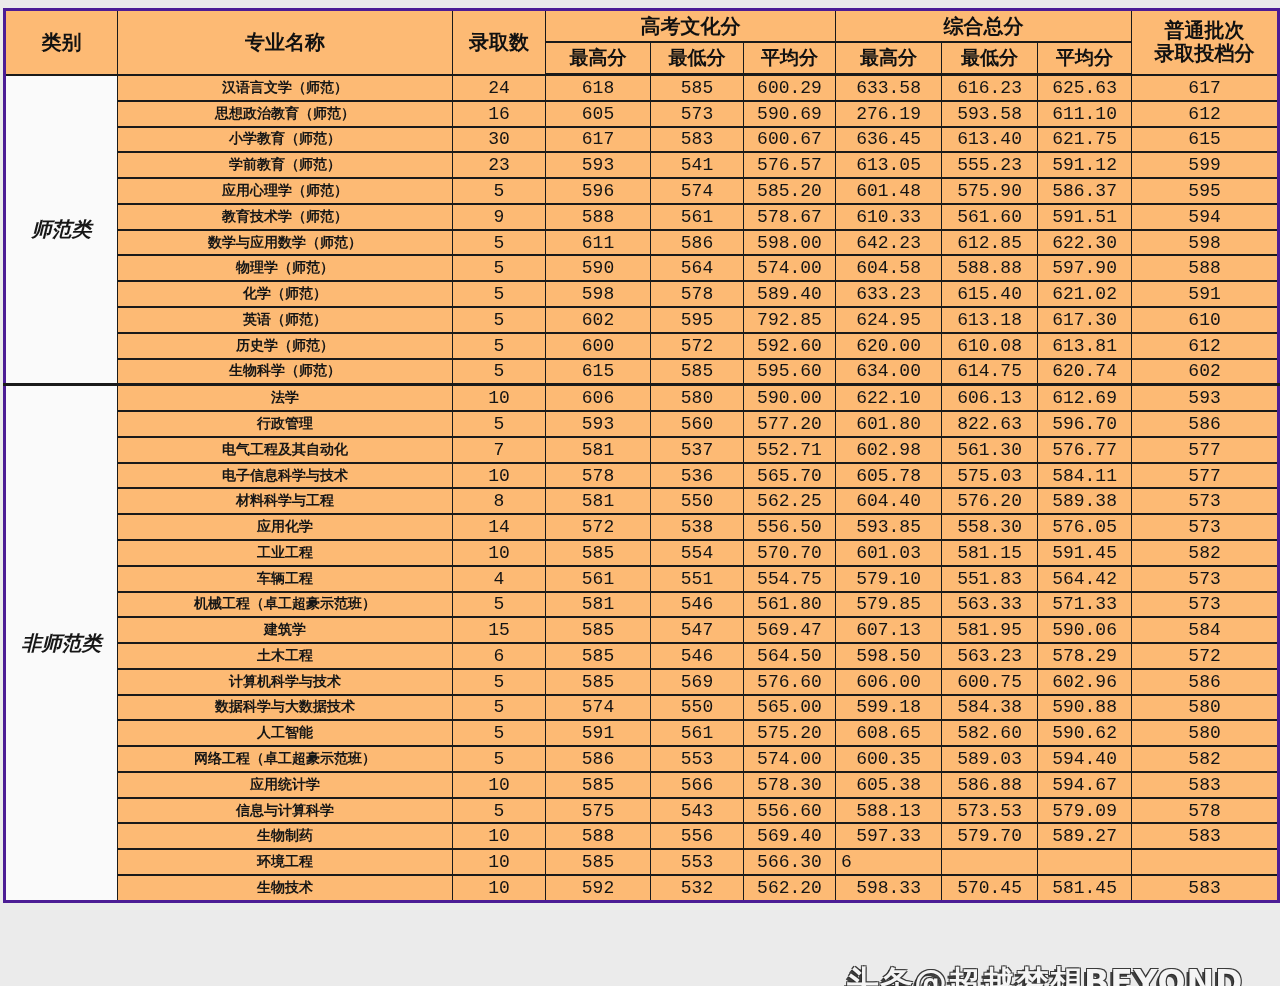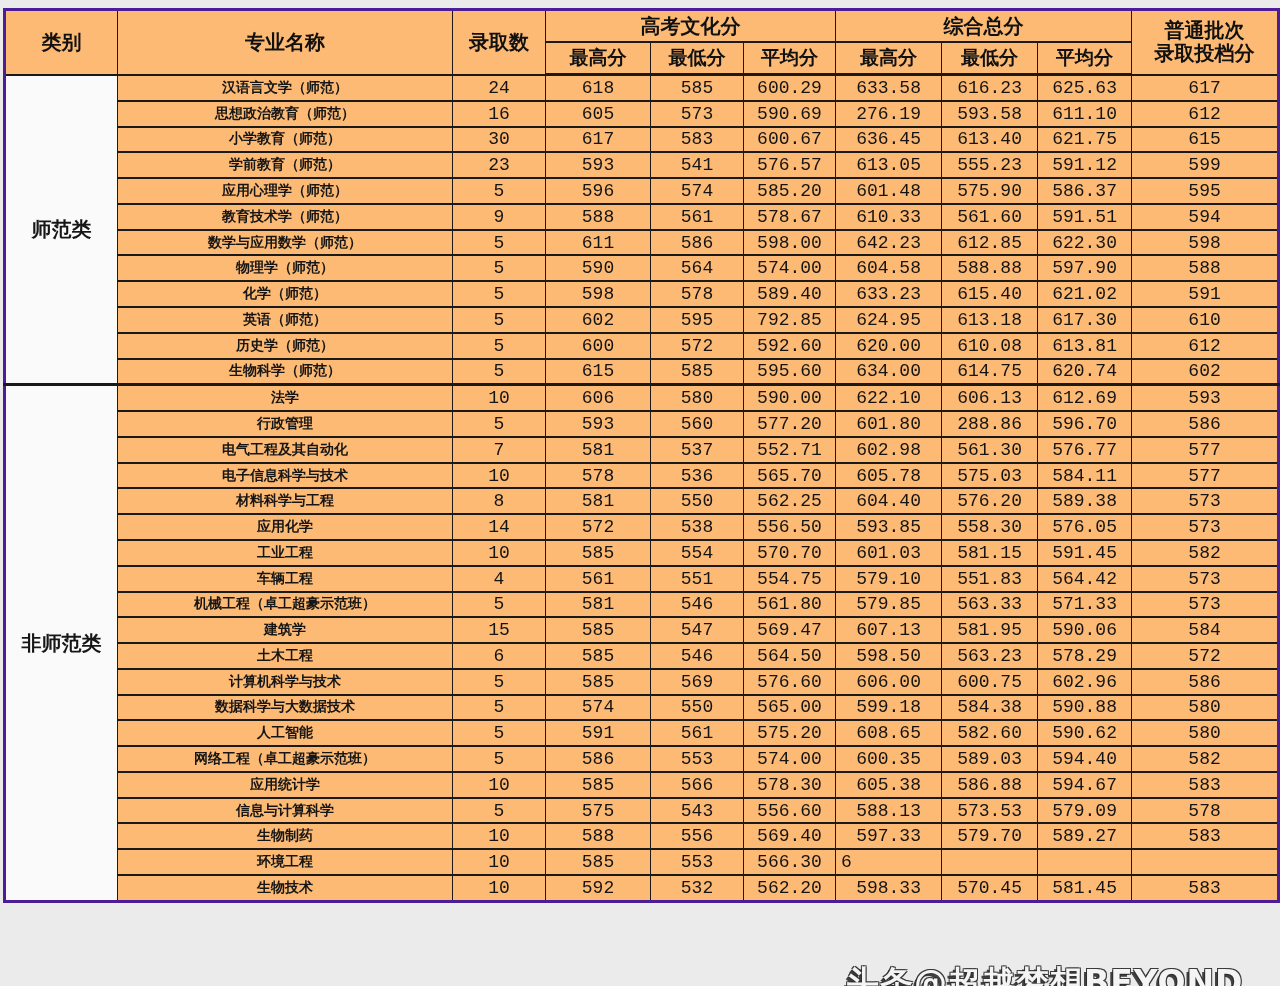"师范类" td.category { font-style: none -> italic }
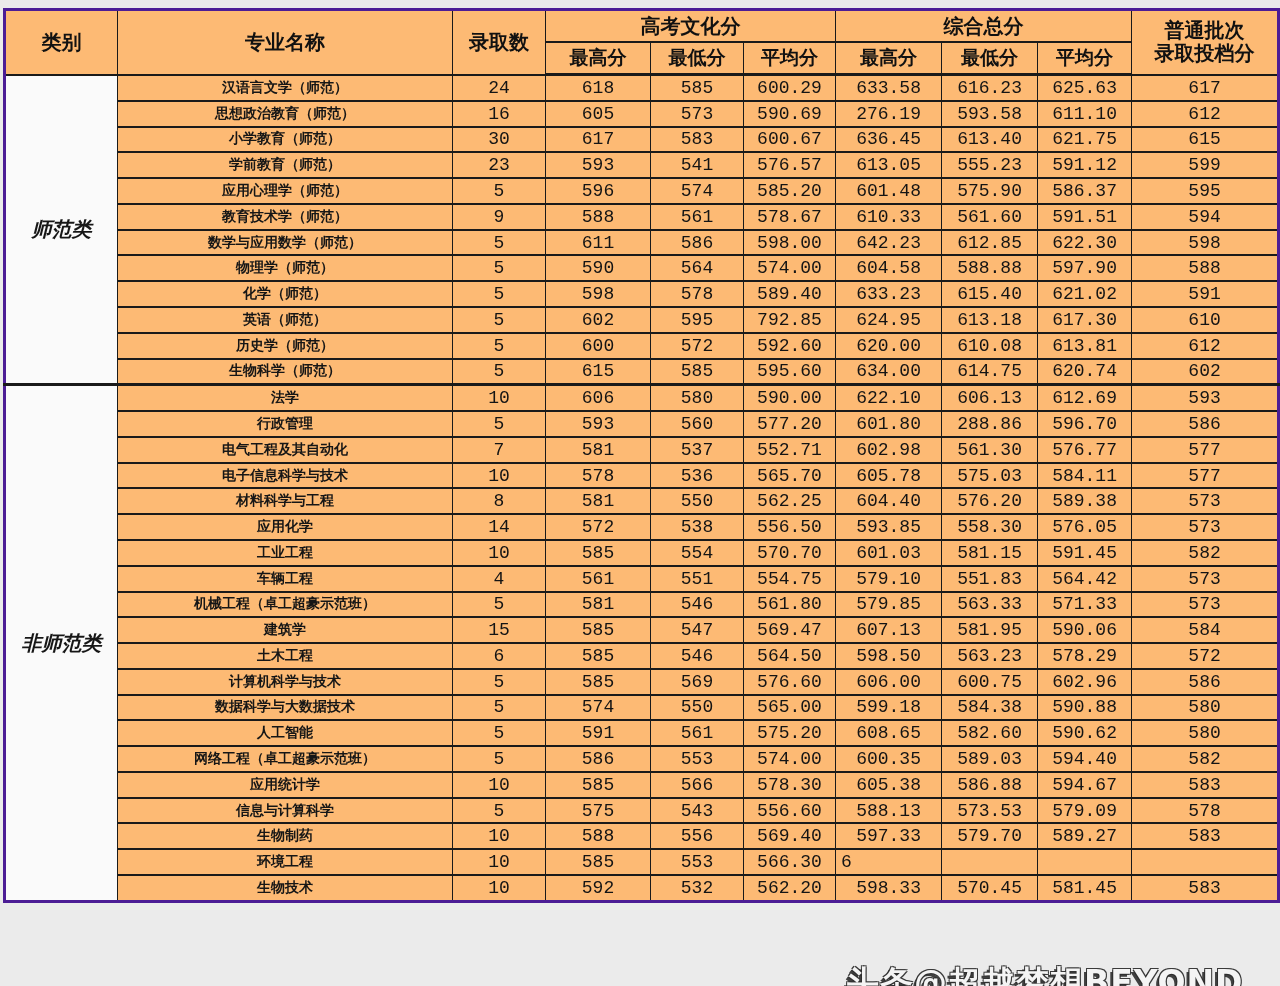"288.86" td.num { text: 288.86 -> 822.63 }
